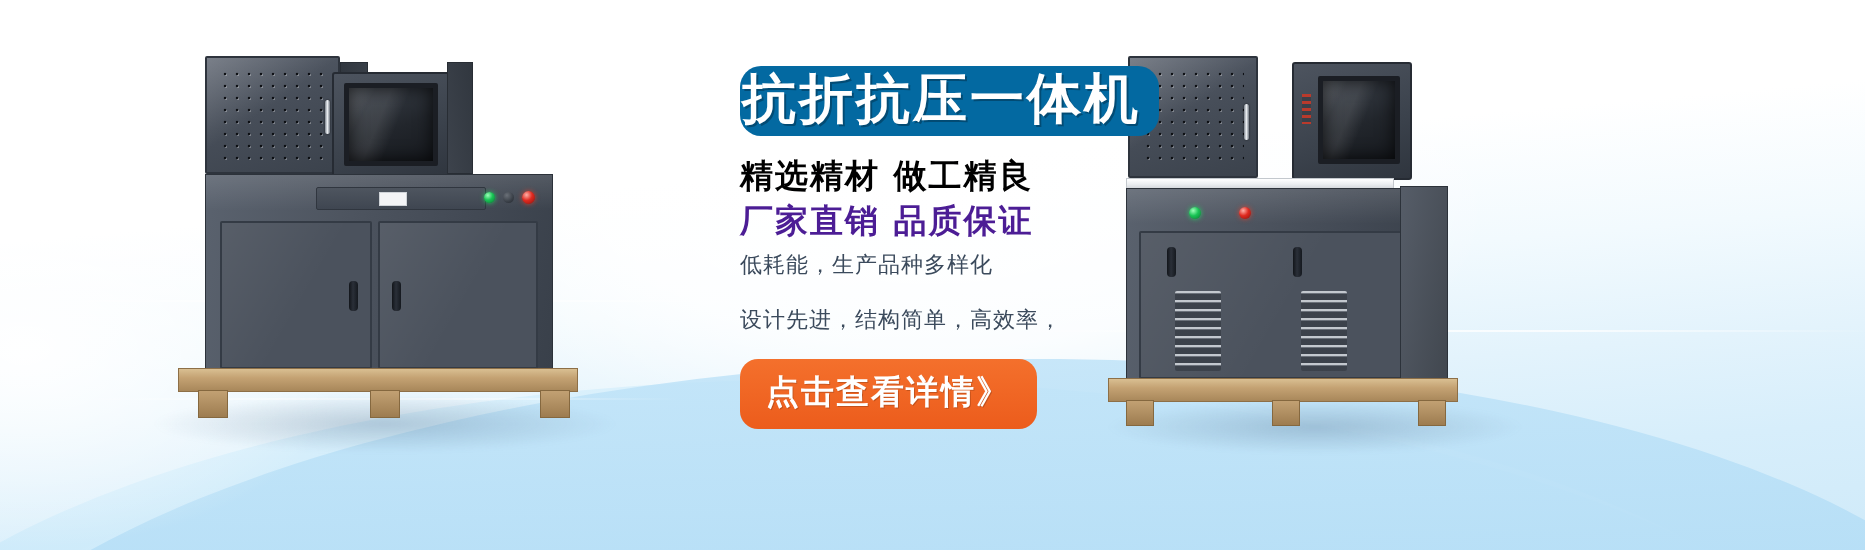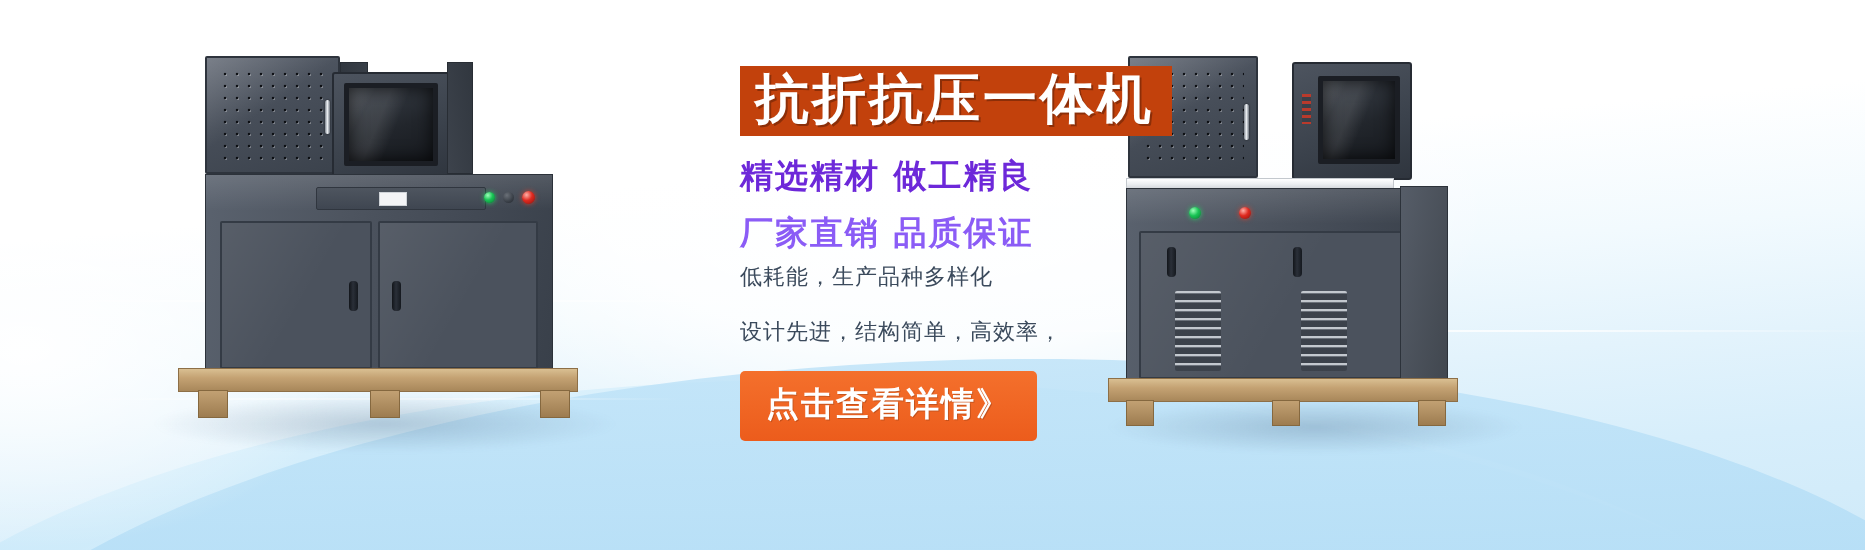"抗折抗压一体机" .title-bar { background: #c2410c -> #0369a1; border-radius: none -> 21px; padding: 6px 18px 10px 15px -> 6px 18px 10px 2px }
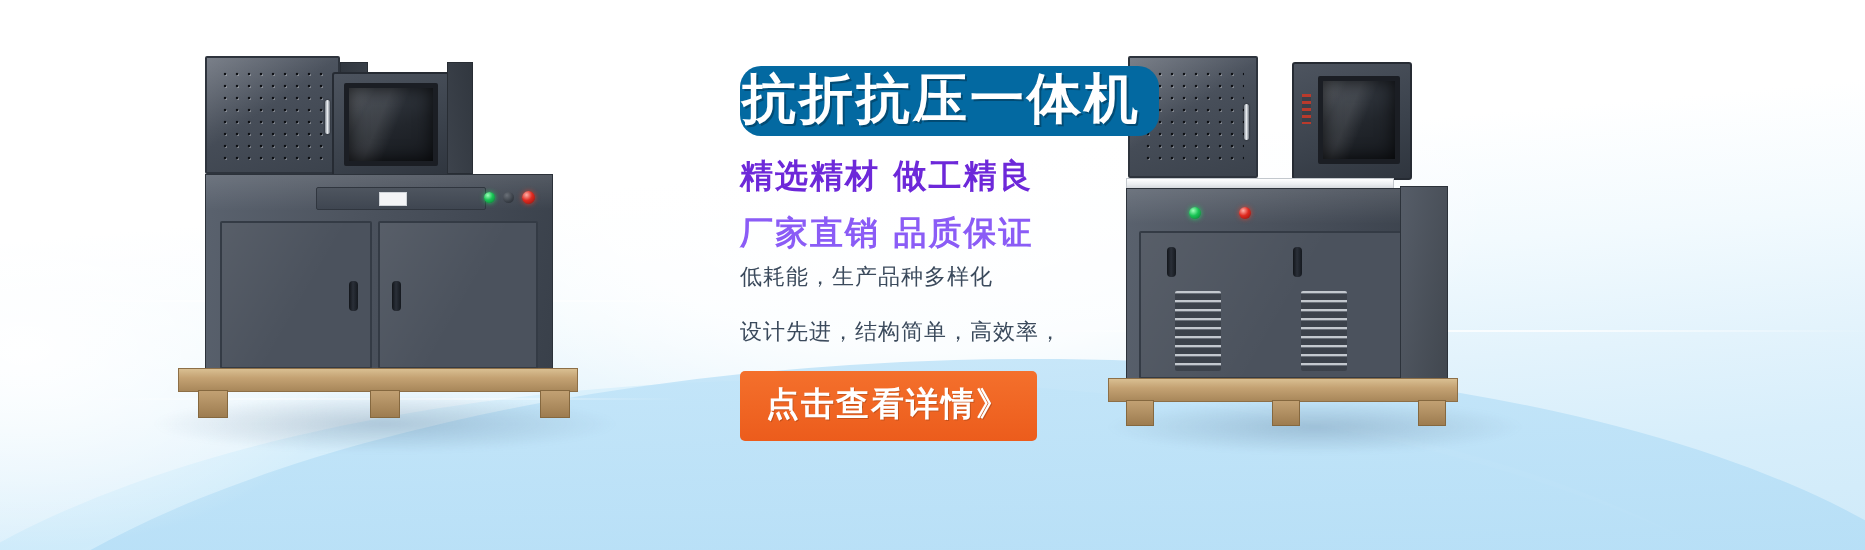"精选精材 做工精良" .sub-orange { color: #6d28d9 -> #000000 }
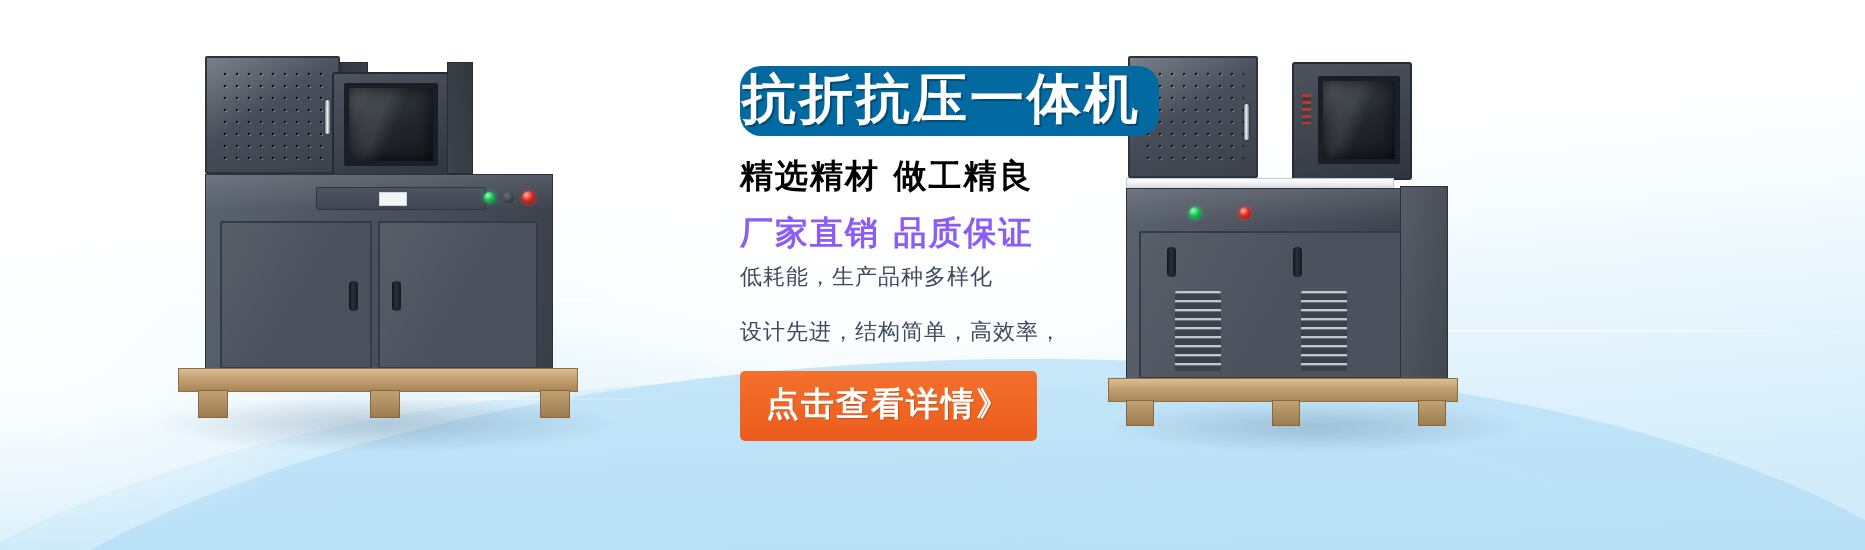"厂家直销 品质保证" .sub-navy { color: #8b5cf6 -> #4c1d95; margin-top: 12px -> none }
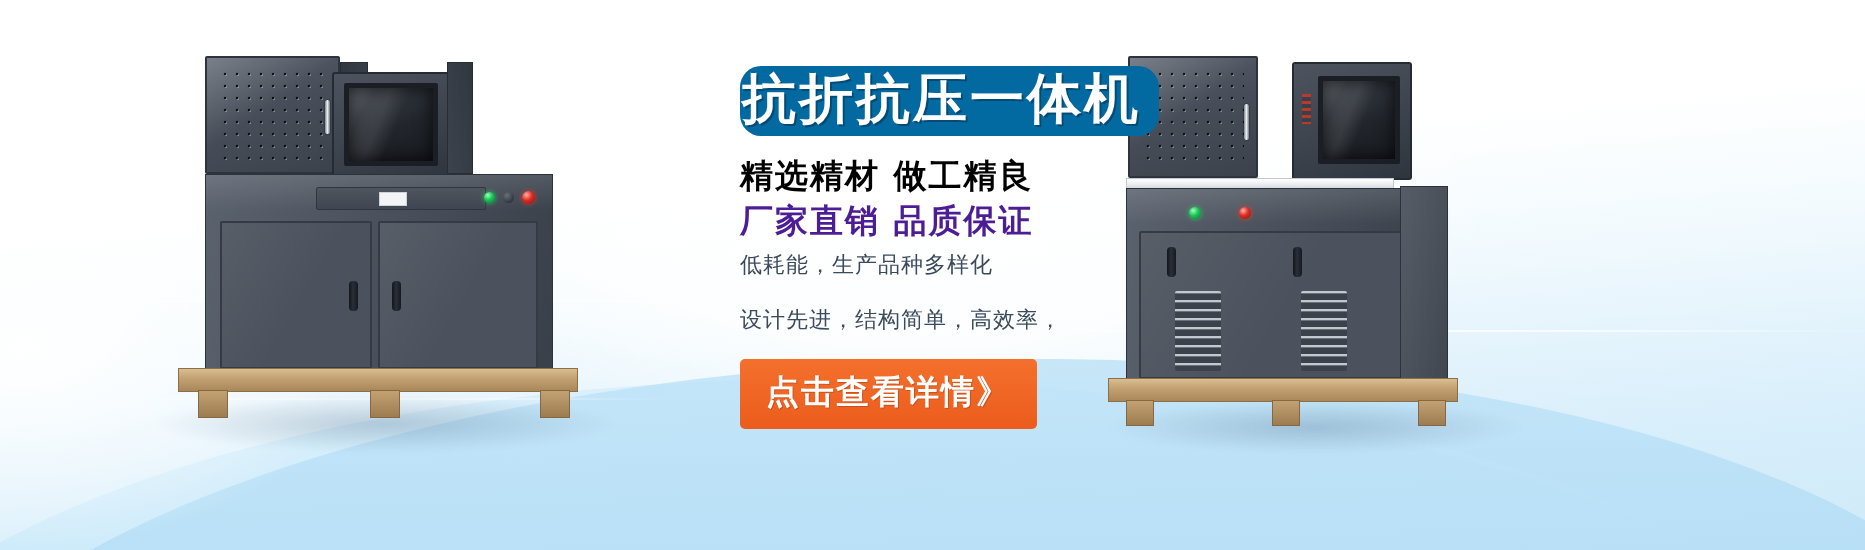"点击查看详情》" .cta { border-radius: 5px -> 18px }
